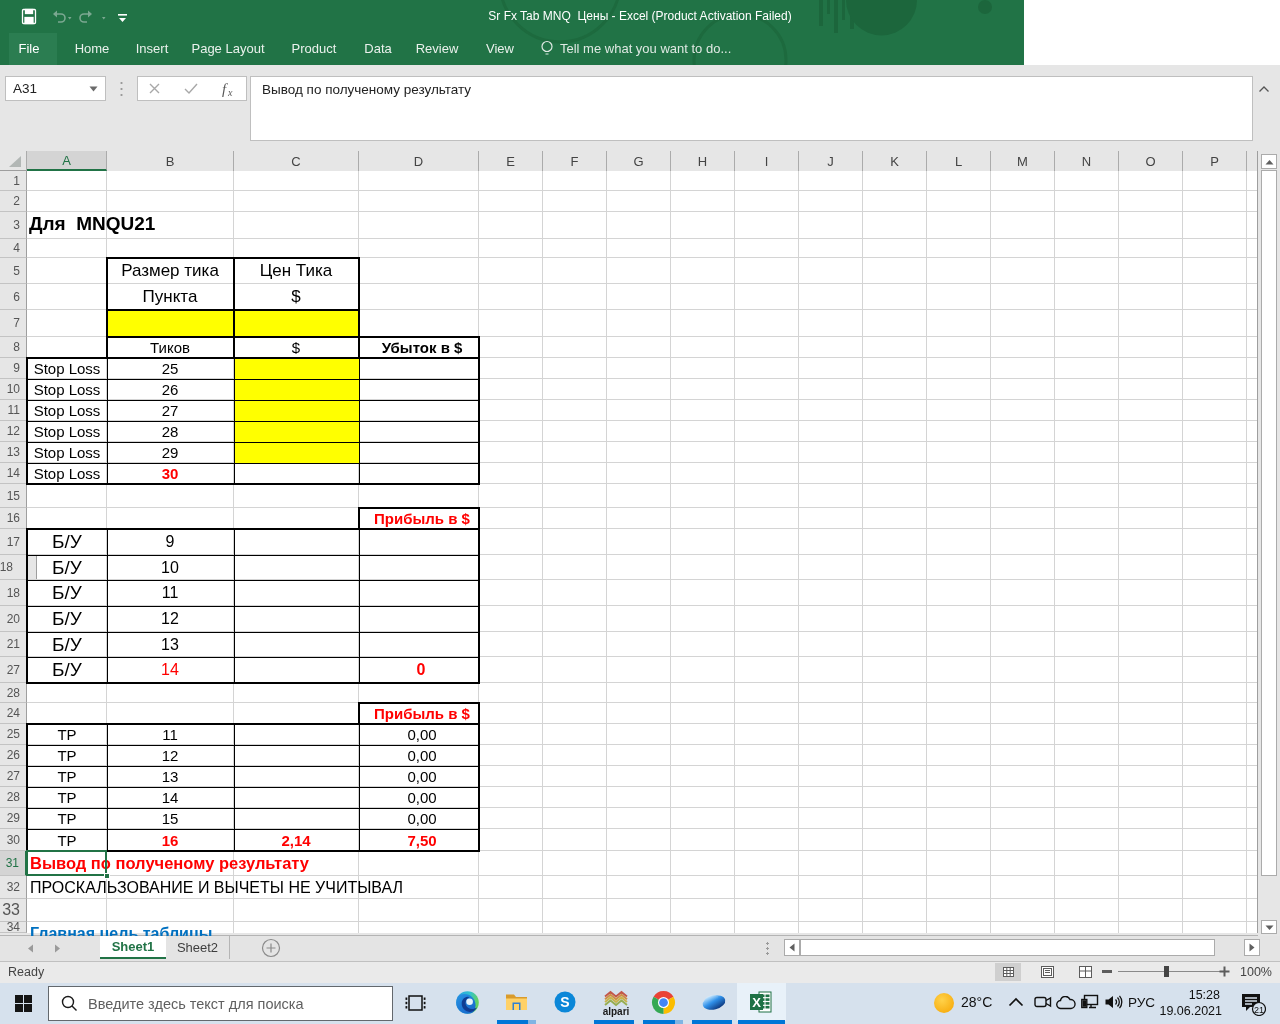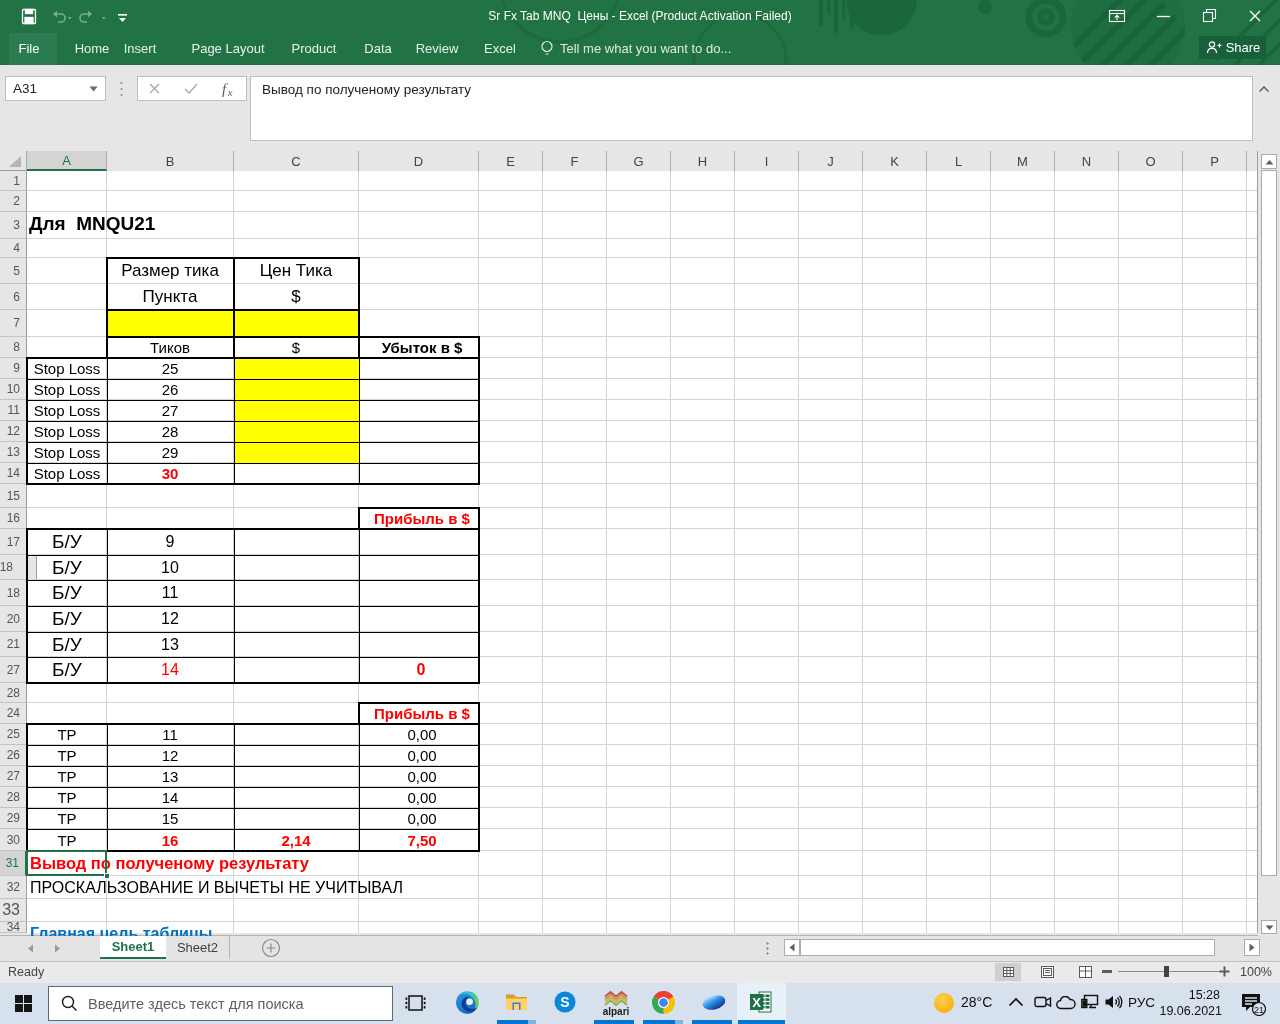"Sr Fx Tab MNQ Цены" div.abs { width: 1280px -> 1024px }
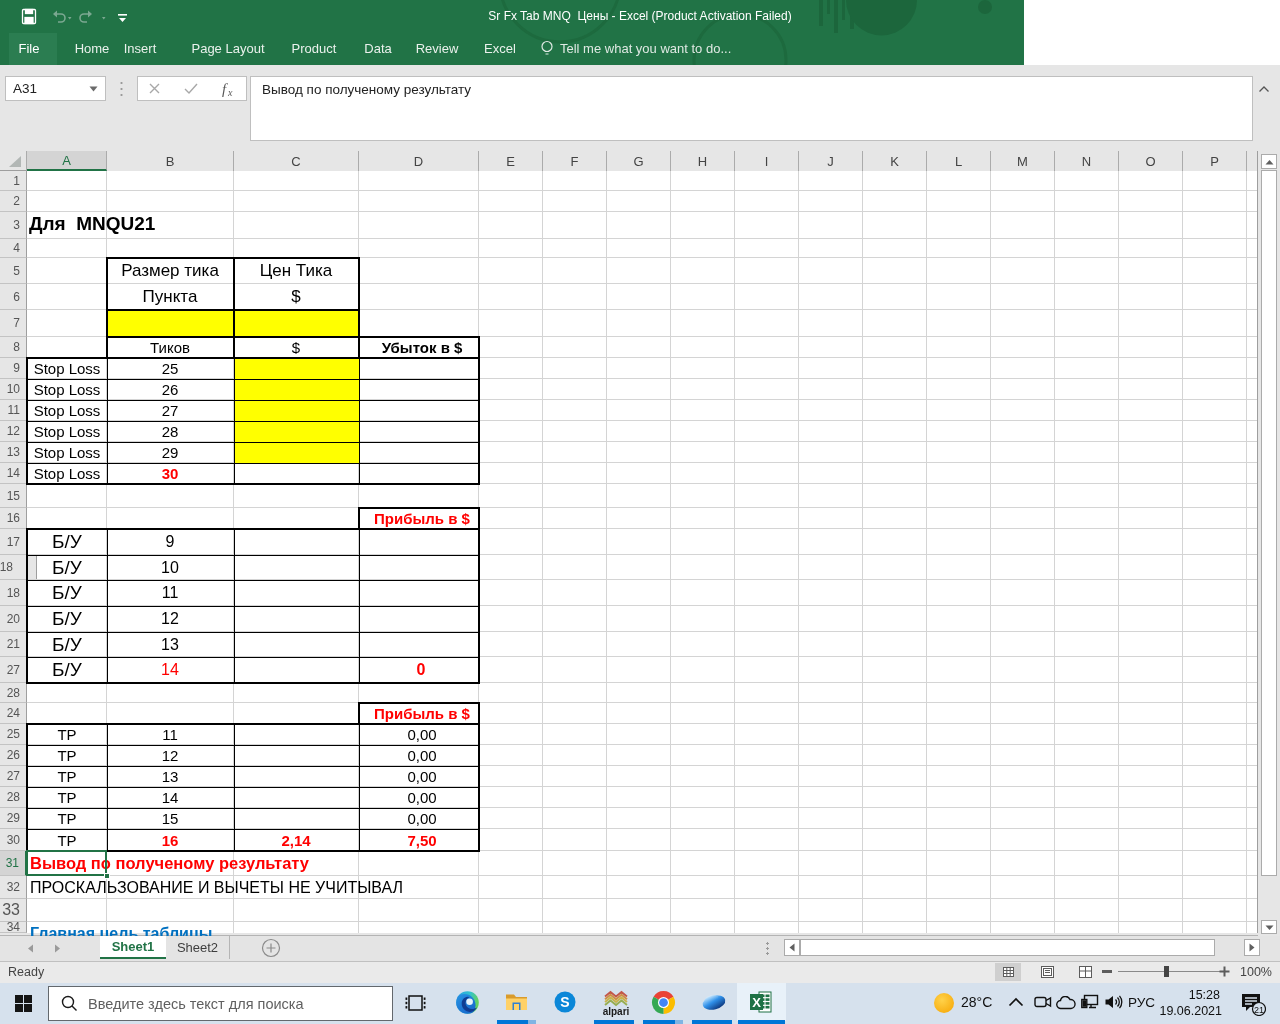"Insert" div.abs { left: 85px -> 97px }
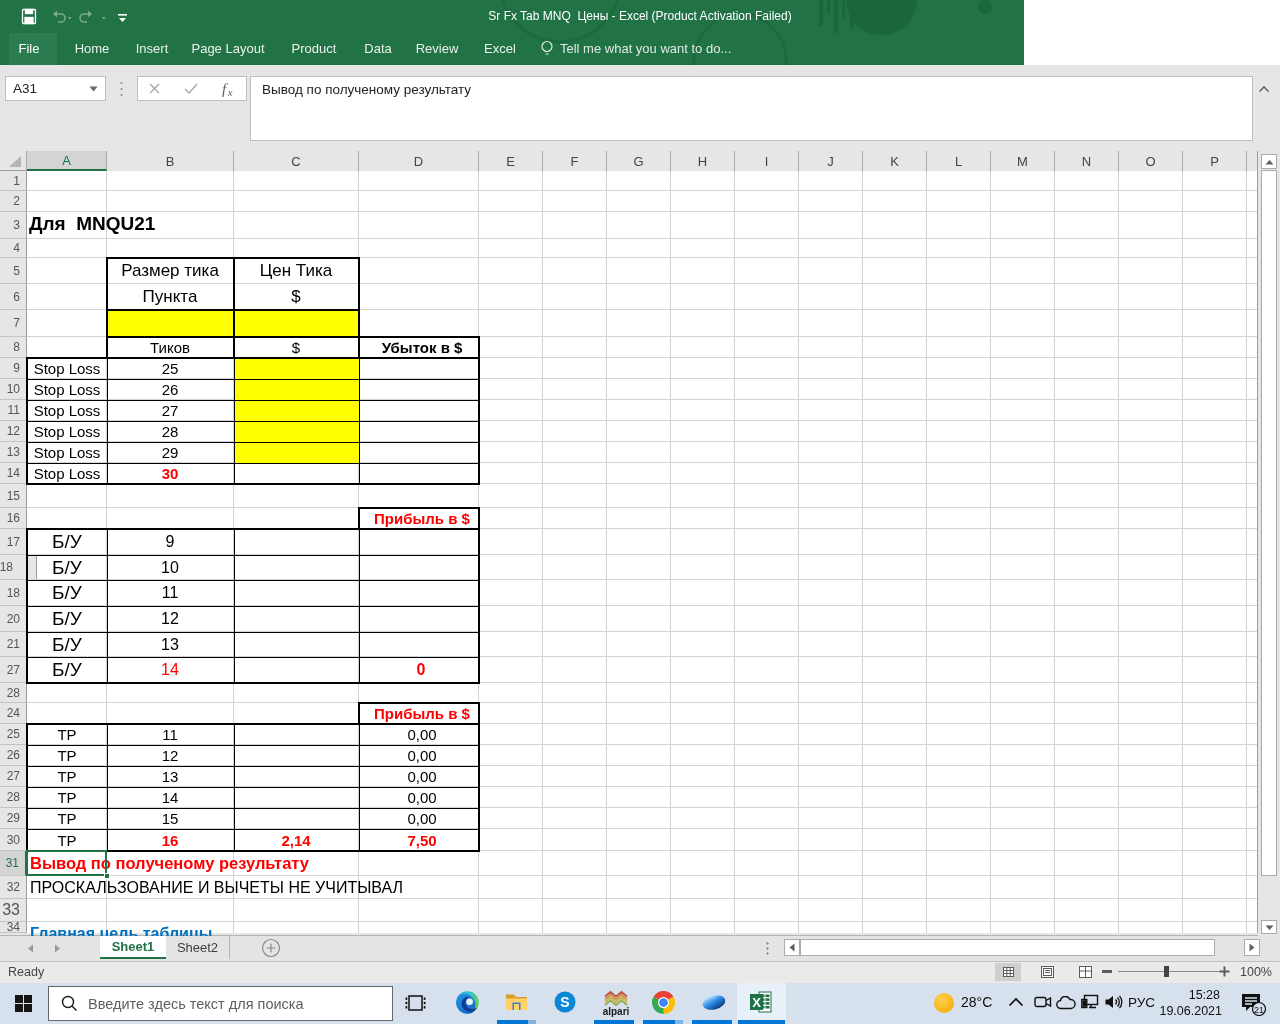"Excel" div.abs { text: Excel -> View }
